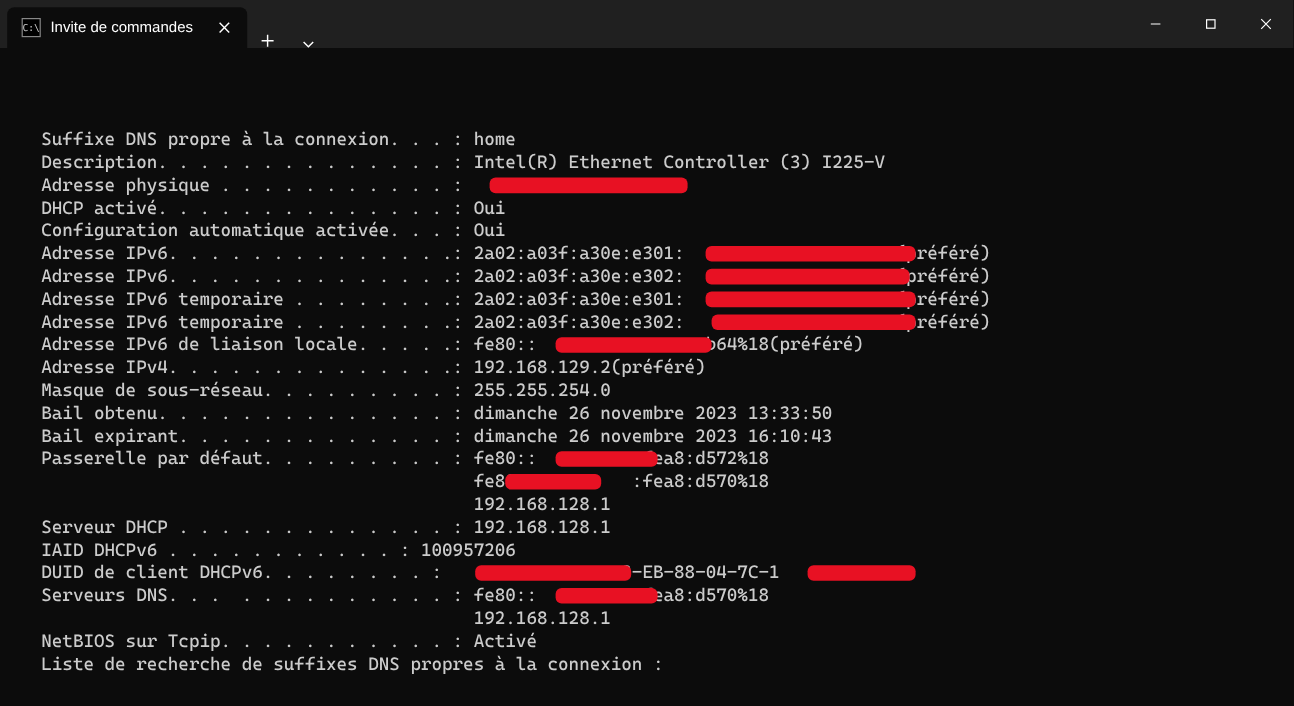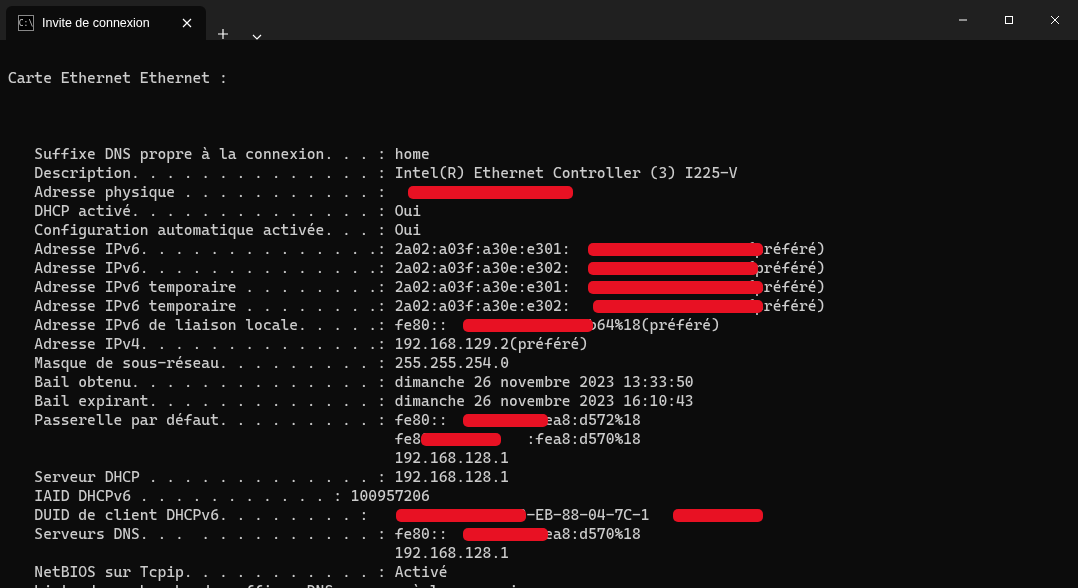"Invite de connexion" span.tab-title { text: connexion -> commandes }
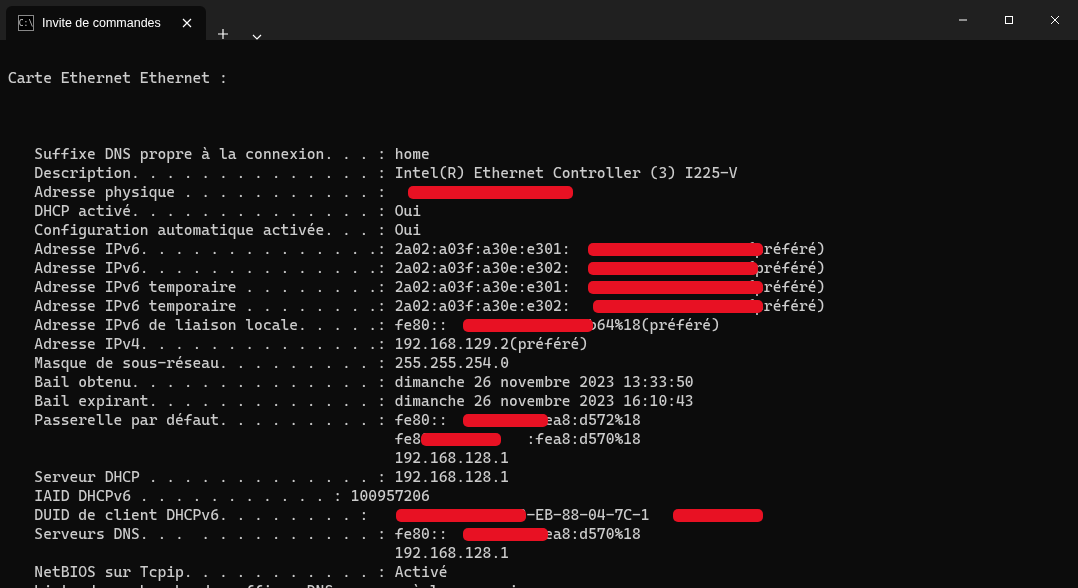"Carte Ethernet Ethernet :" div.line { html: <div>Carte Ethernet Ethernet :</div> -> none }
